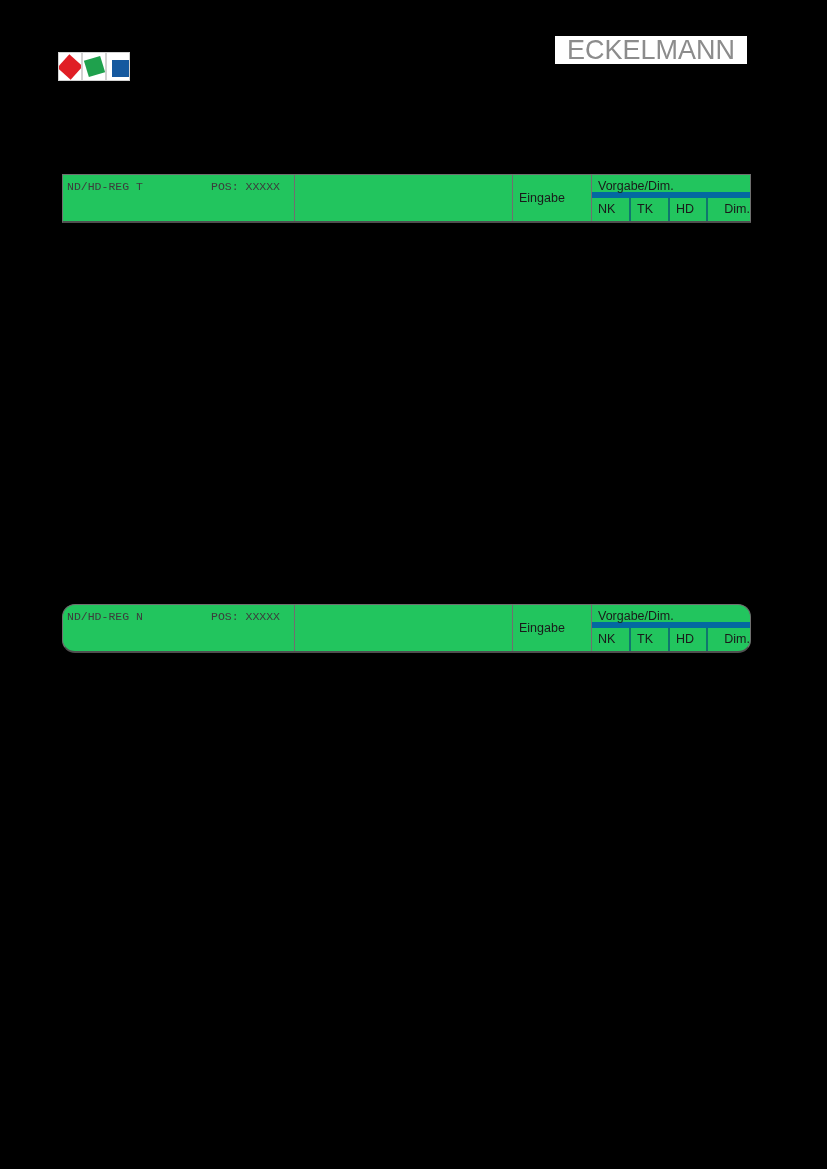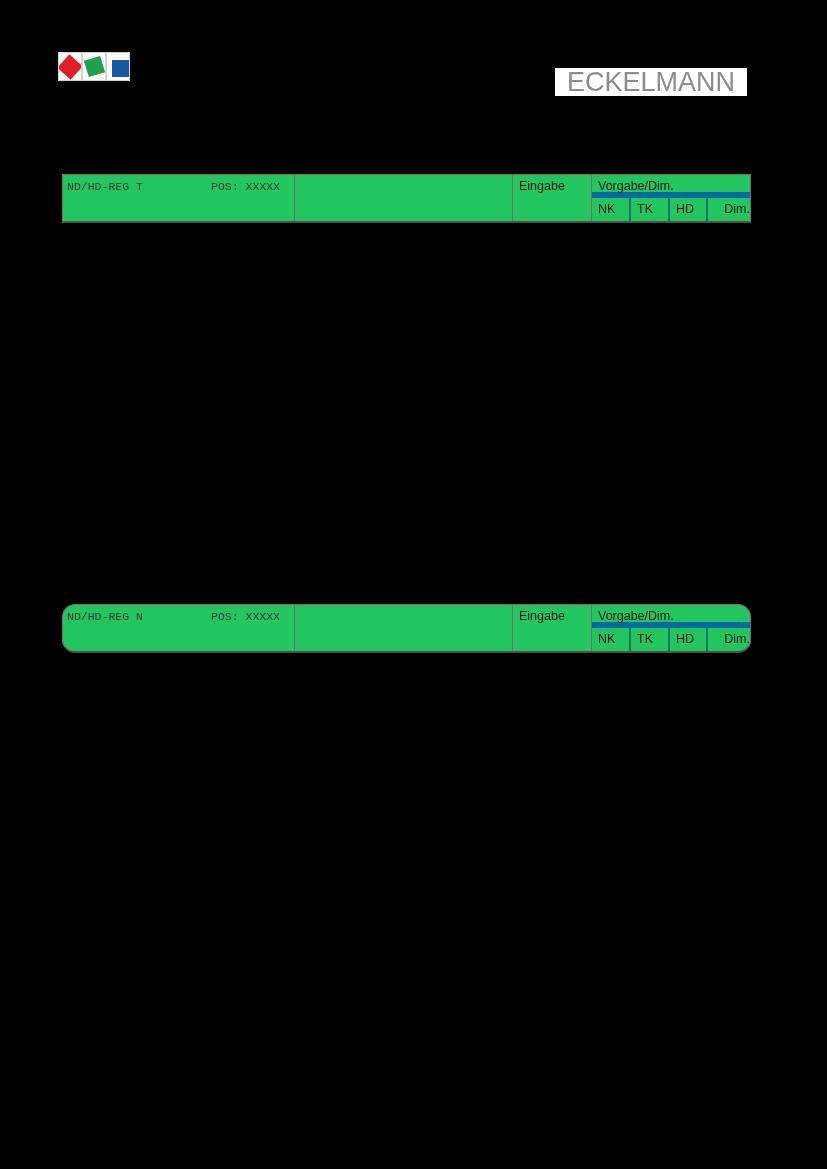"ECKELMANN" .wordmark-box { top: 68px -> 36px }
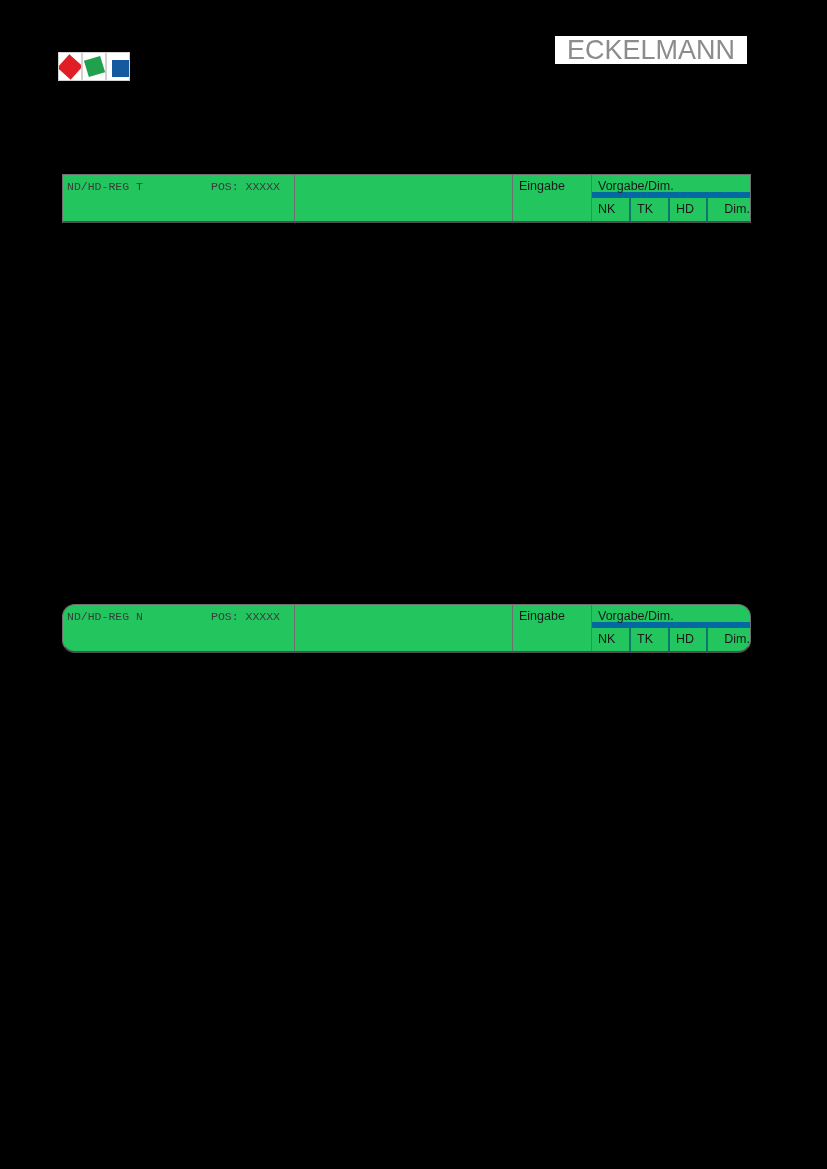"Eingabe" .c-eingabe { padding: 4px 0 0 6px -> 16px 0 0 6px }
